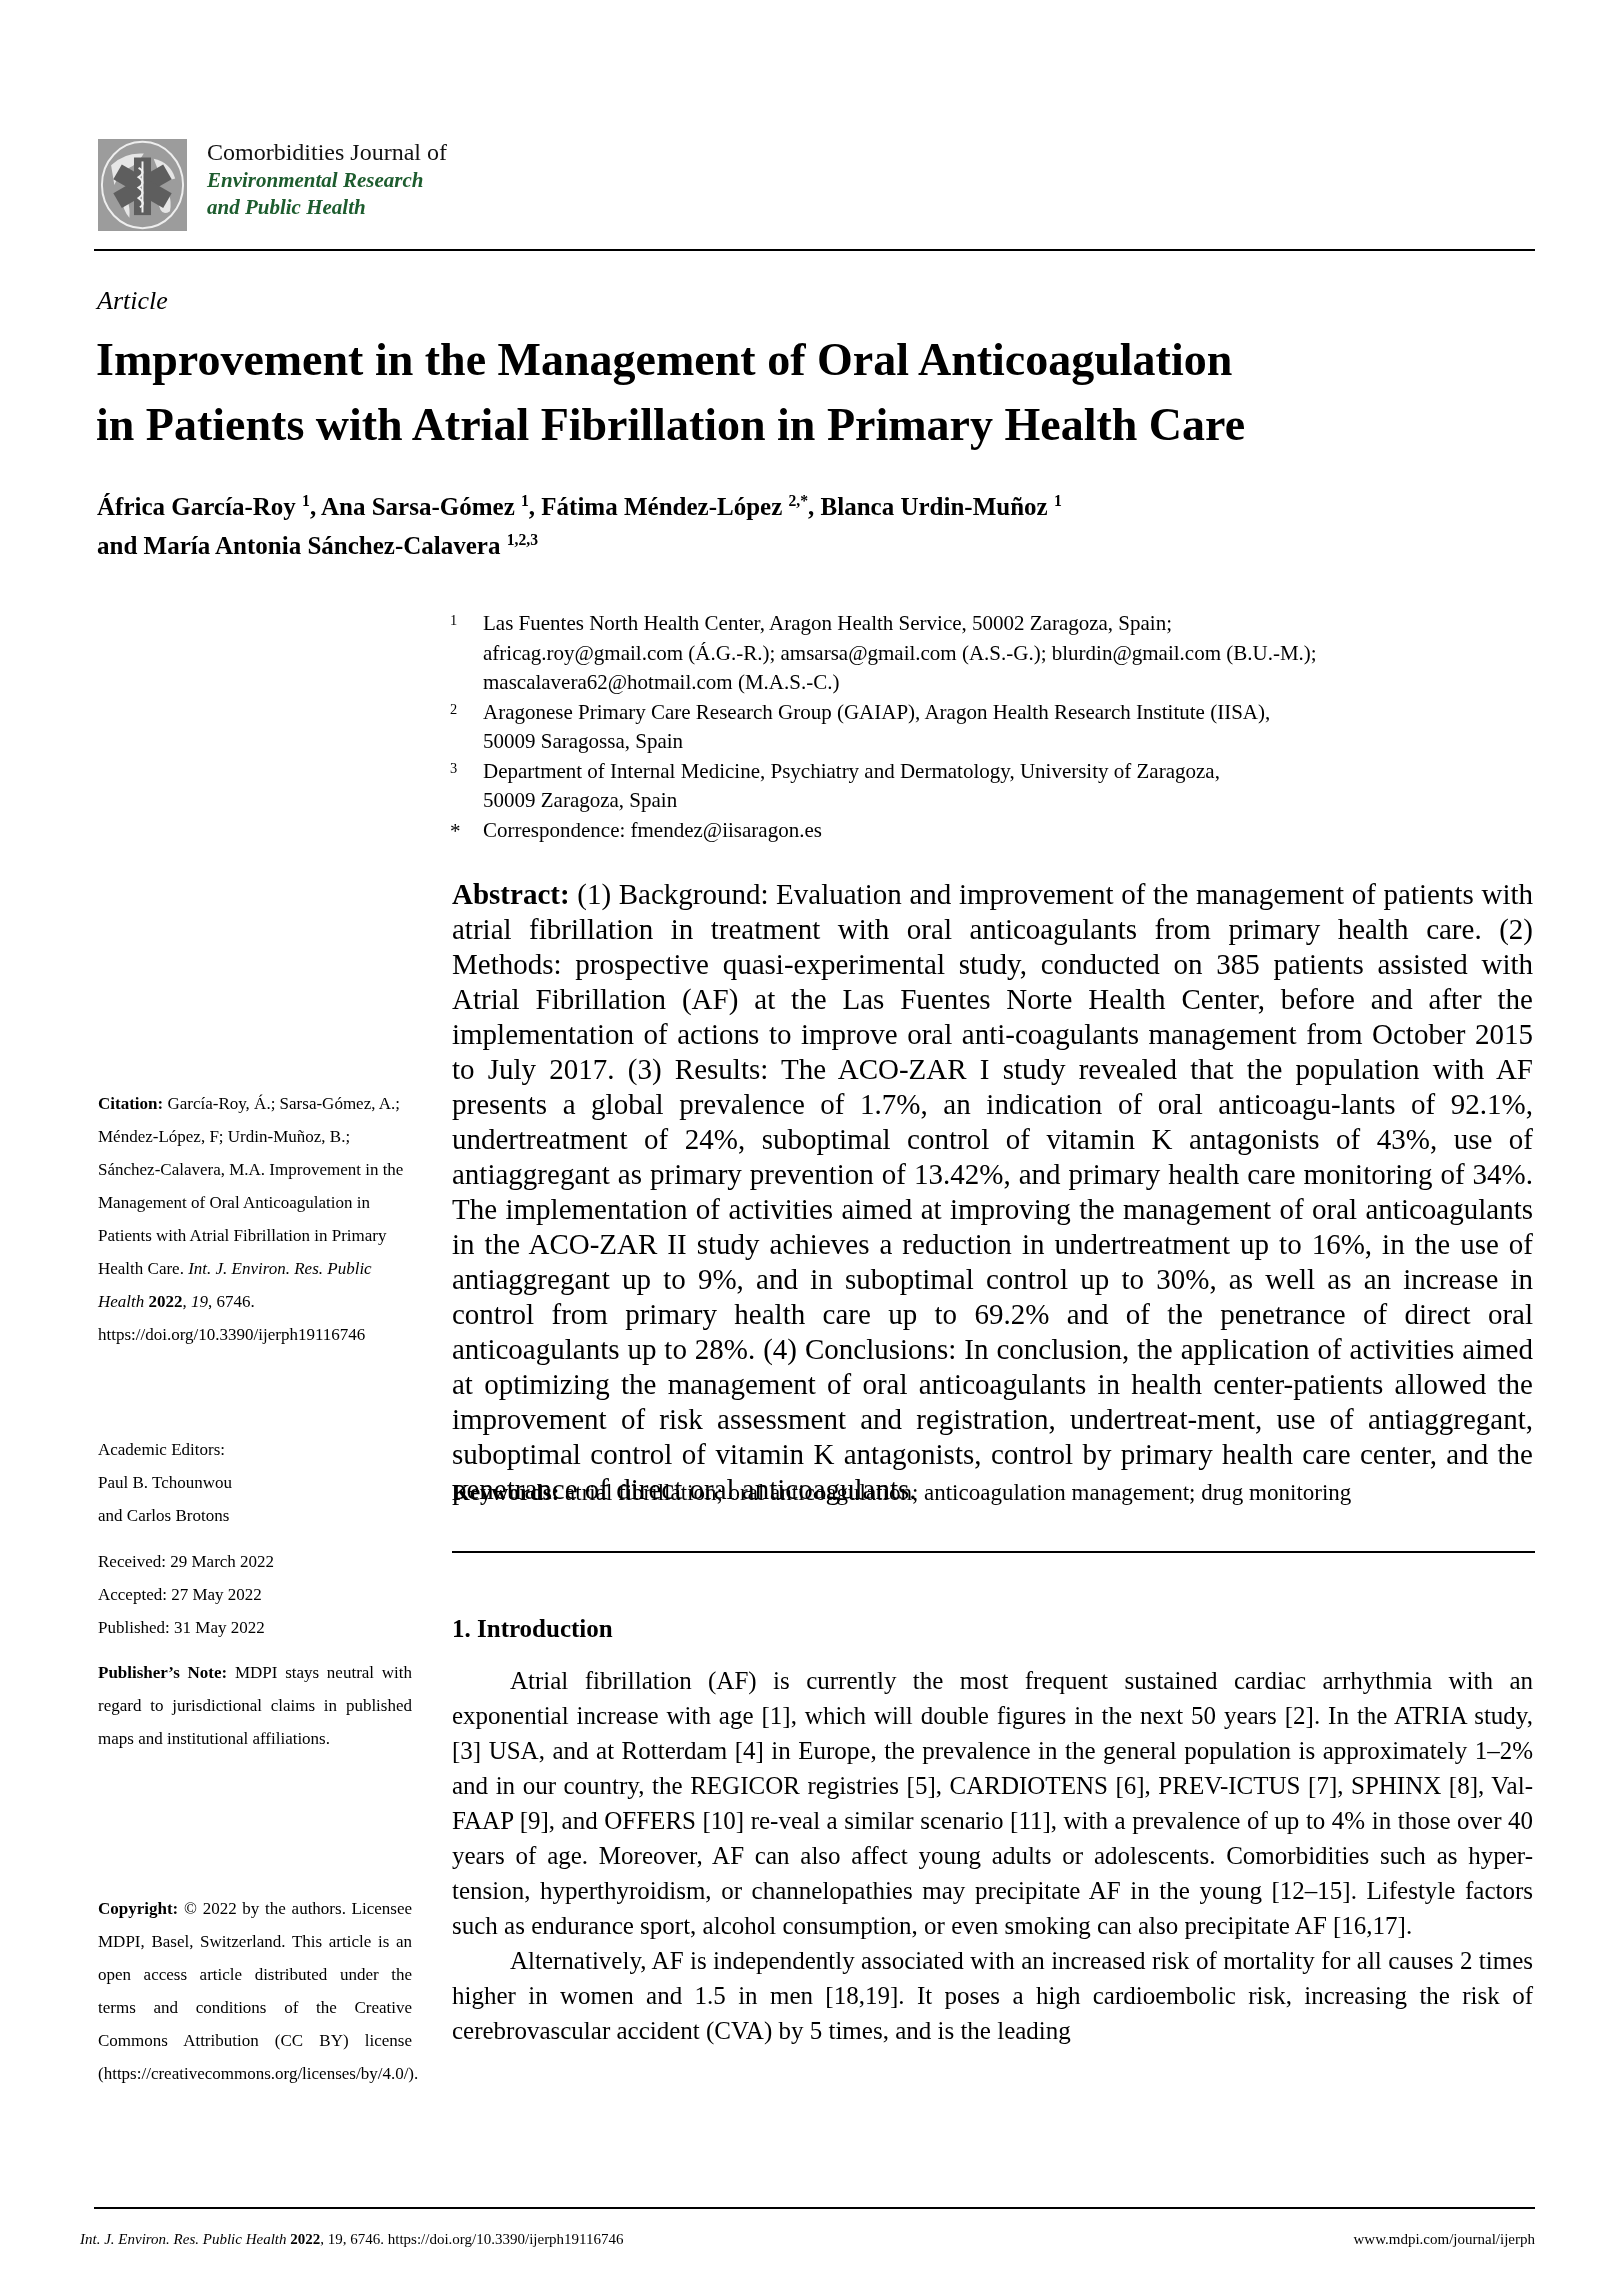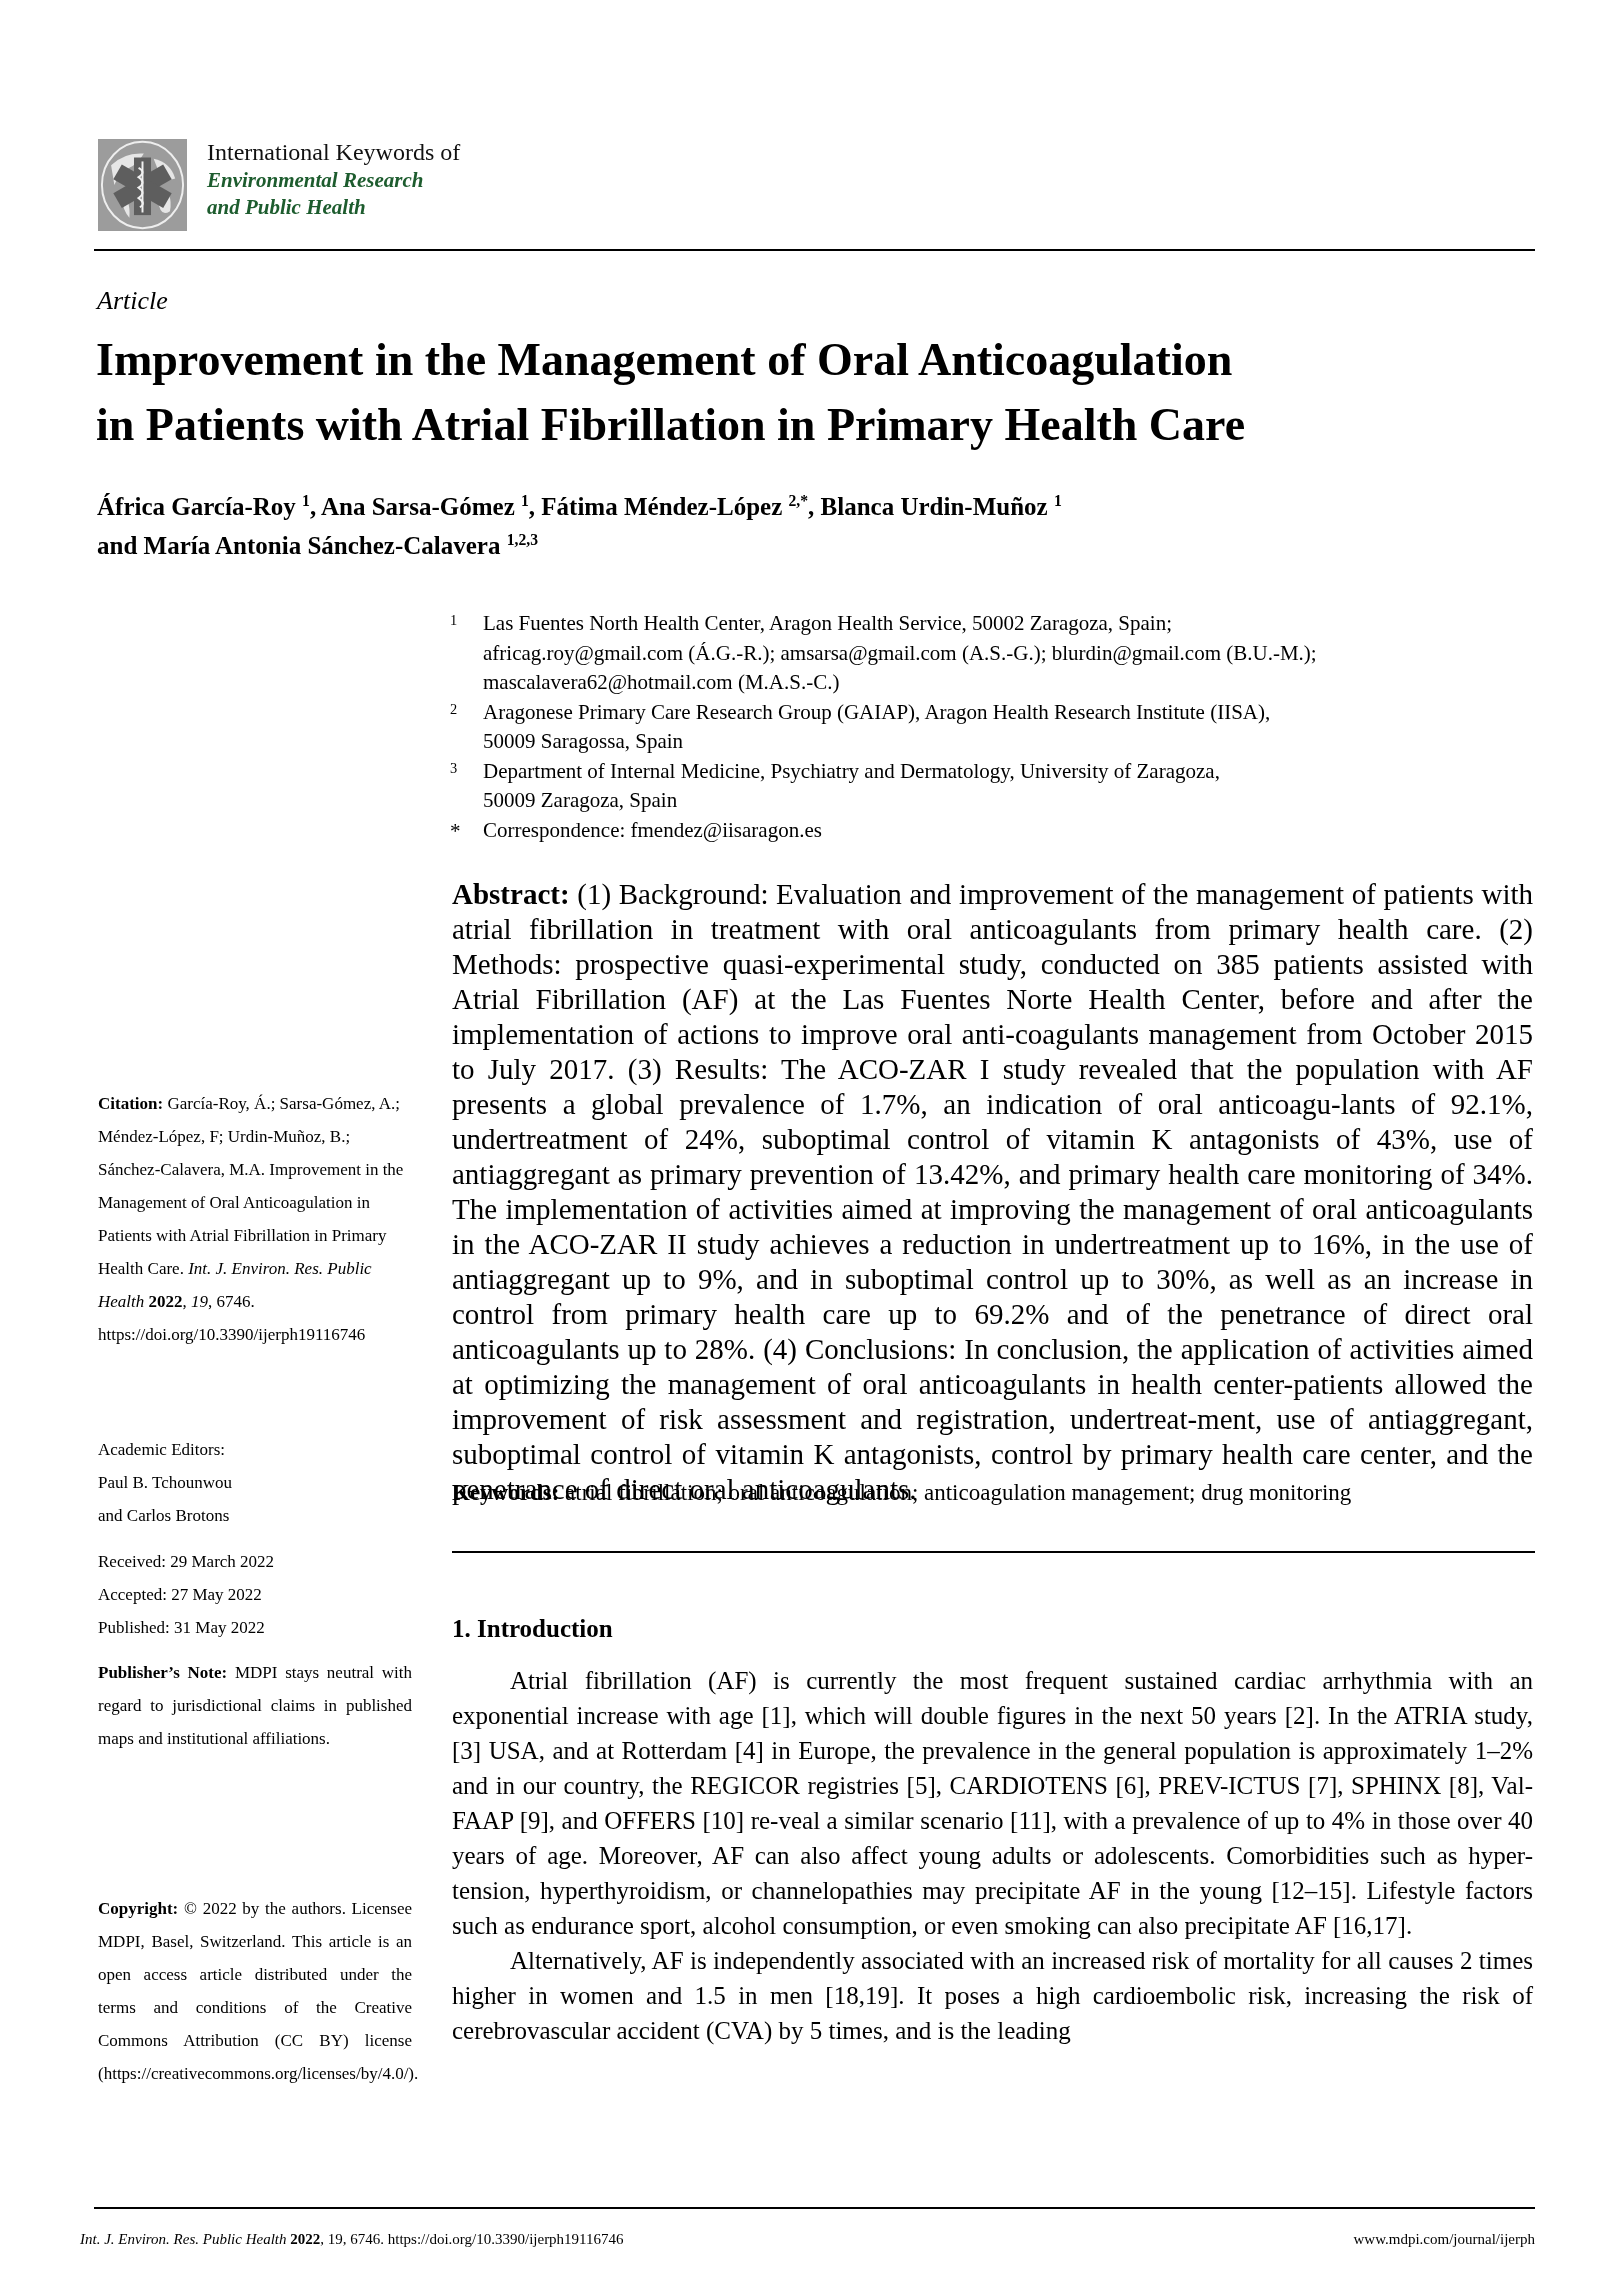"International Keywords of" div.l1 { text: International Keywords -> Comorbidities Journal }
